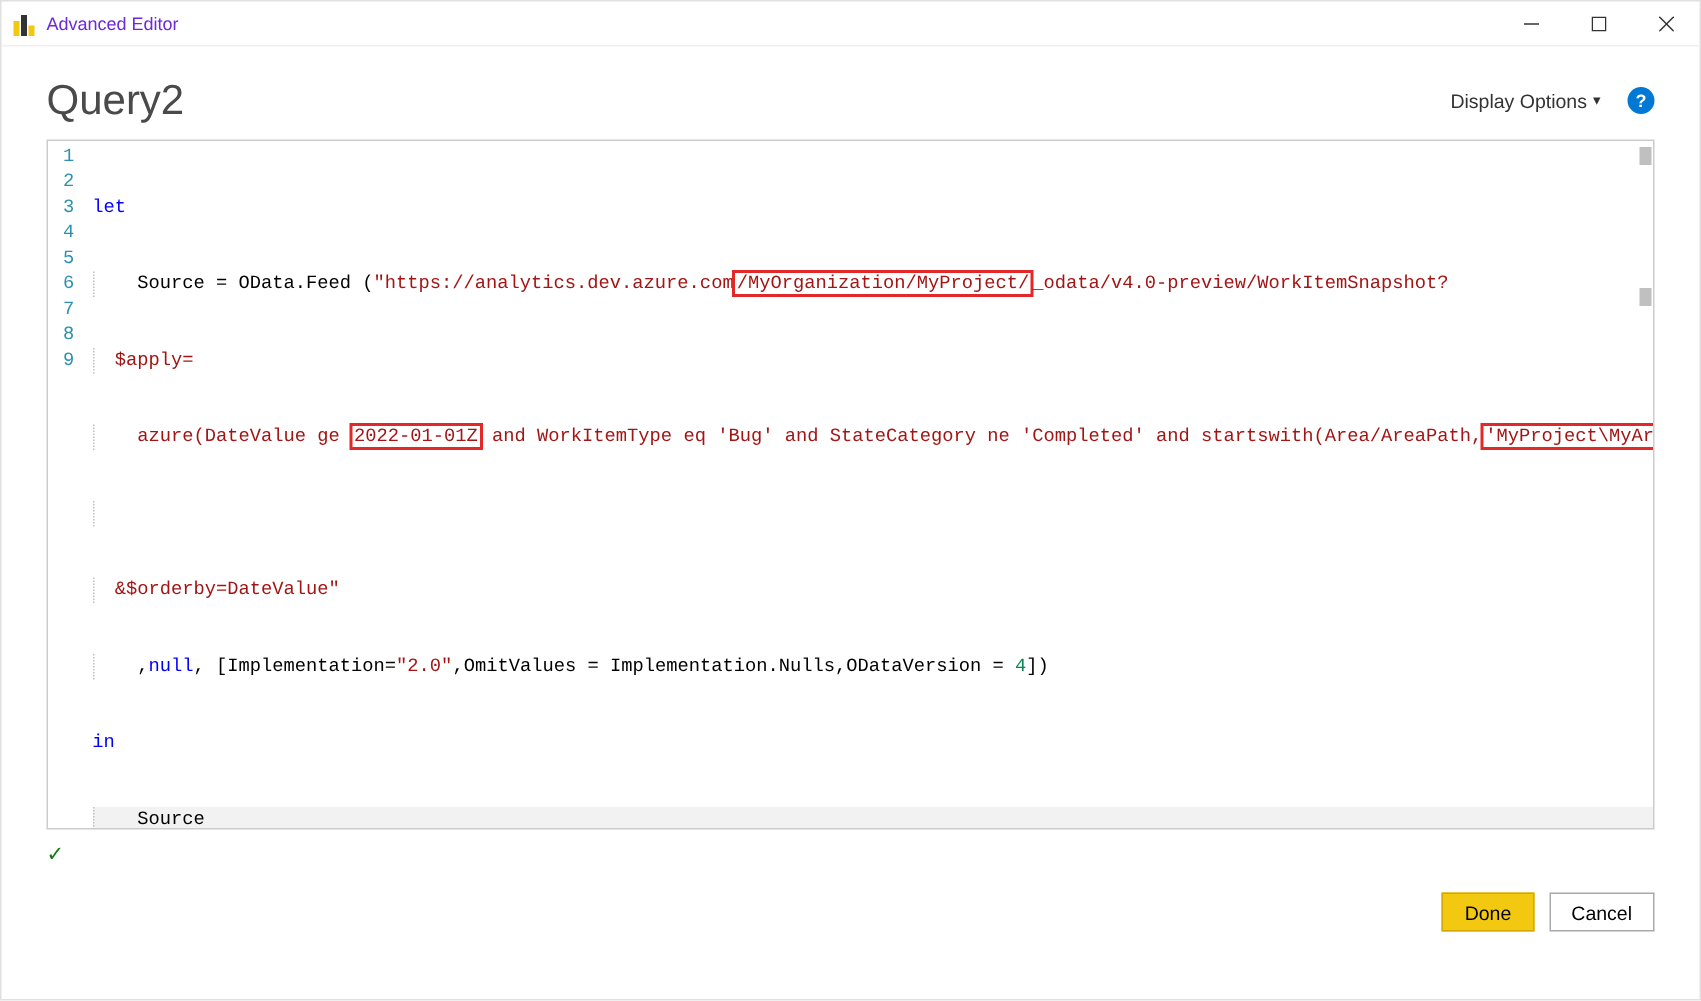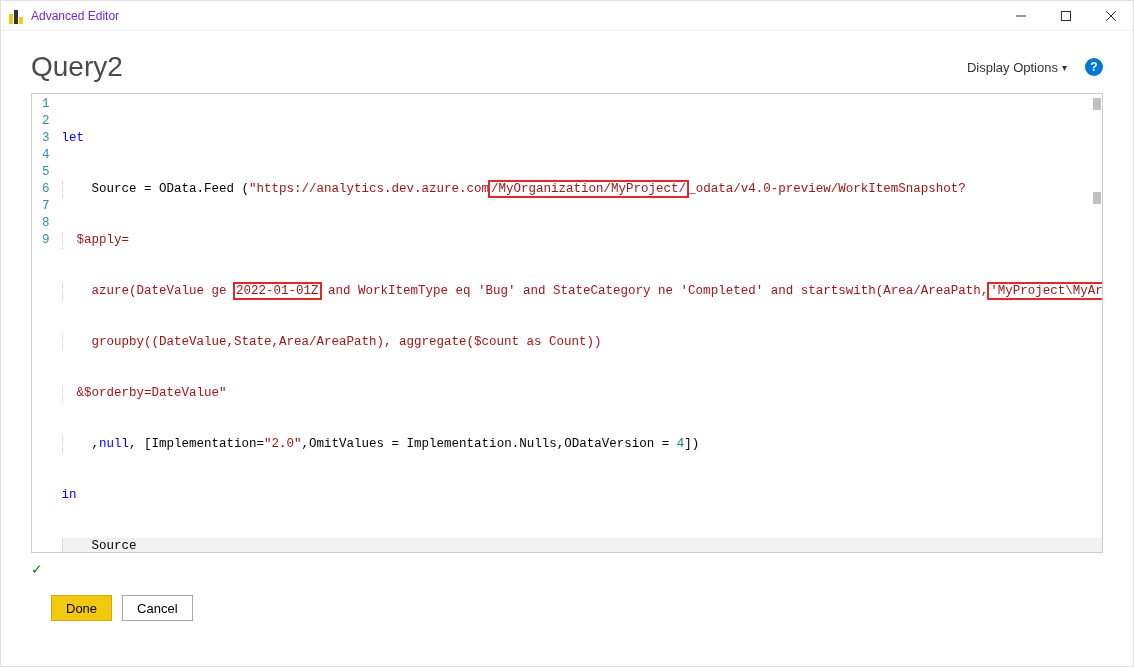"groupby((DateValue,State,Area/AreaPath)," span.k-str { html: <span> groupby((DateValue,State,Area/AreaPath), aggregate($count as Count))</span> -> none }
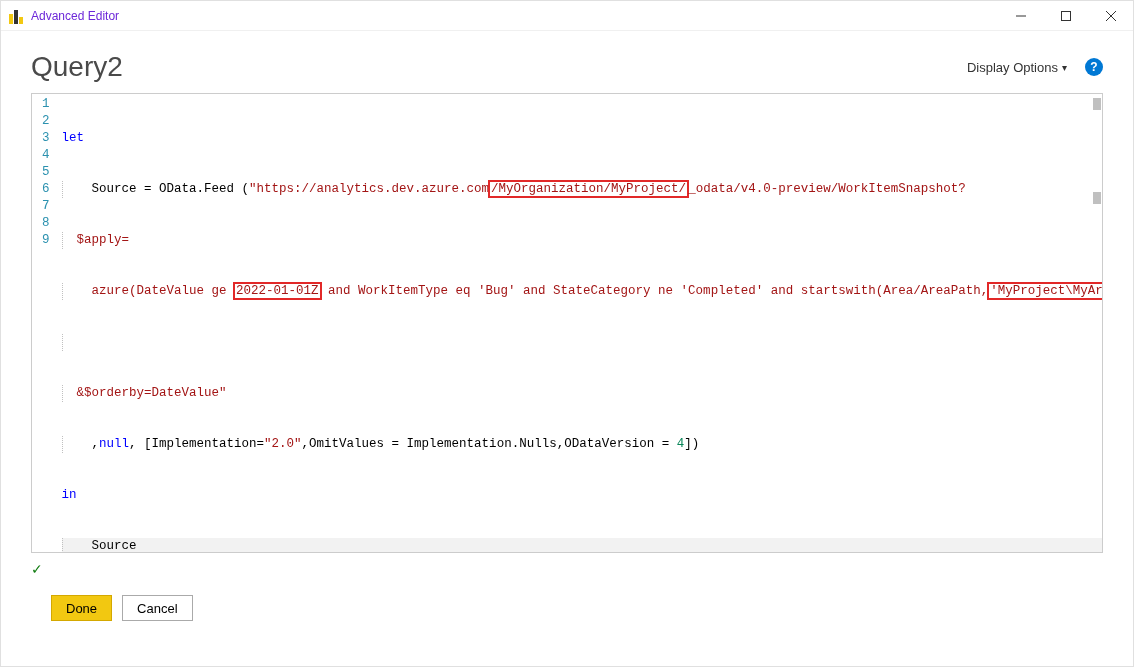"Done" .footer-row { justify-content: none -> flex-end }
